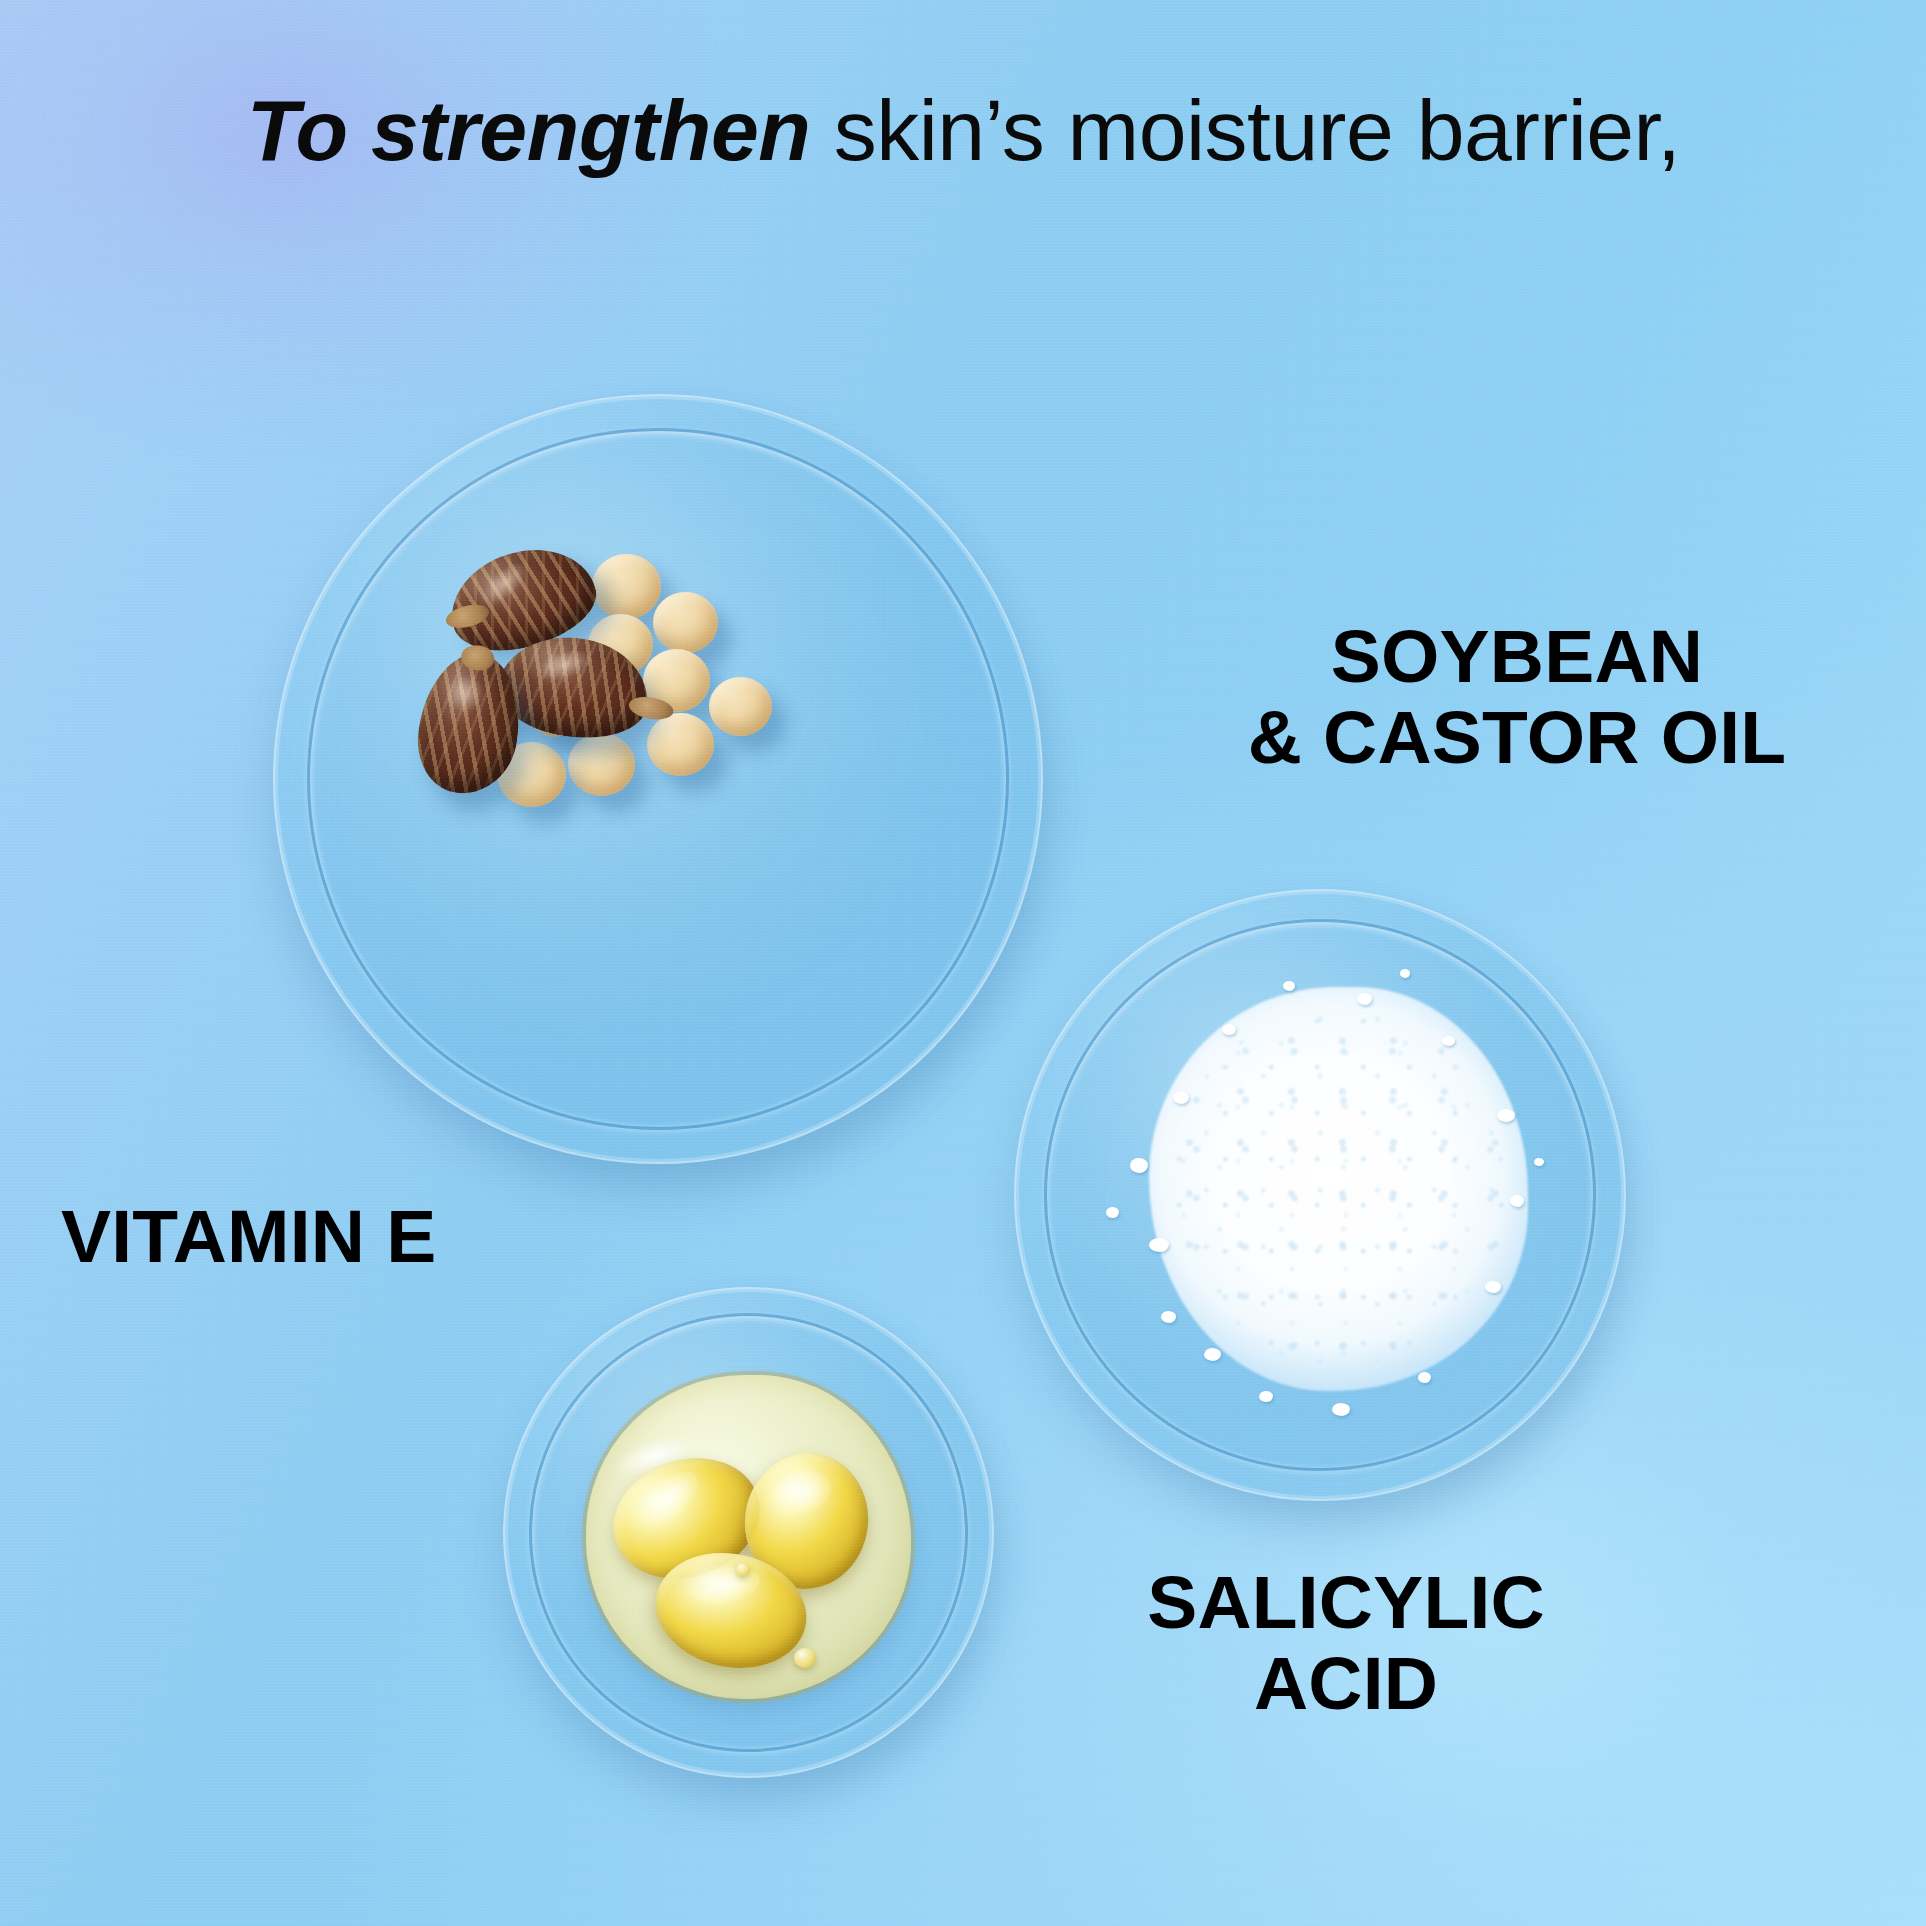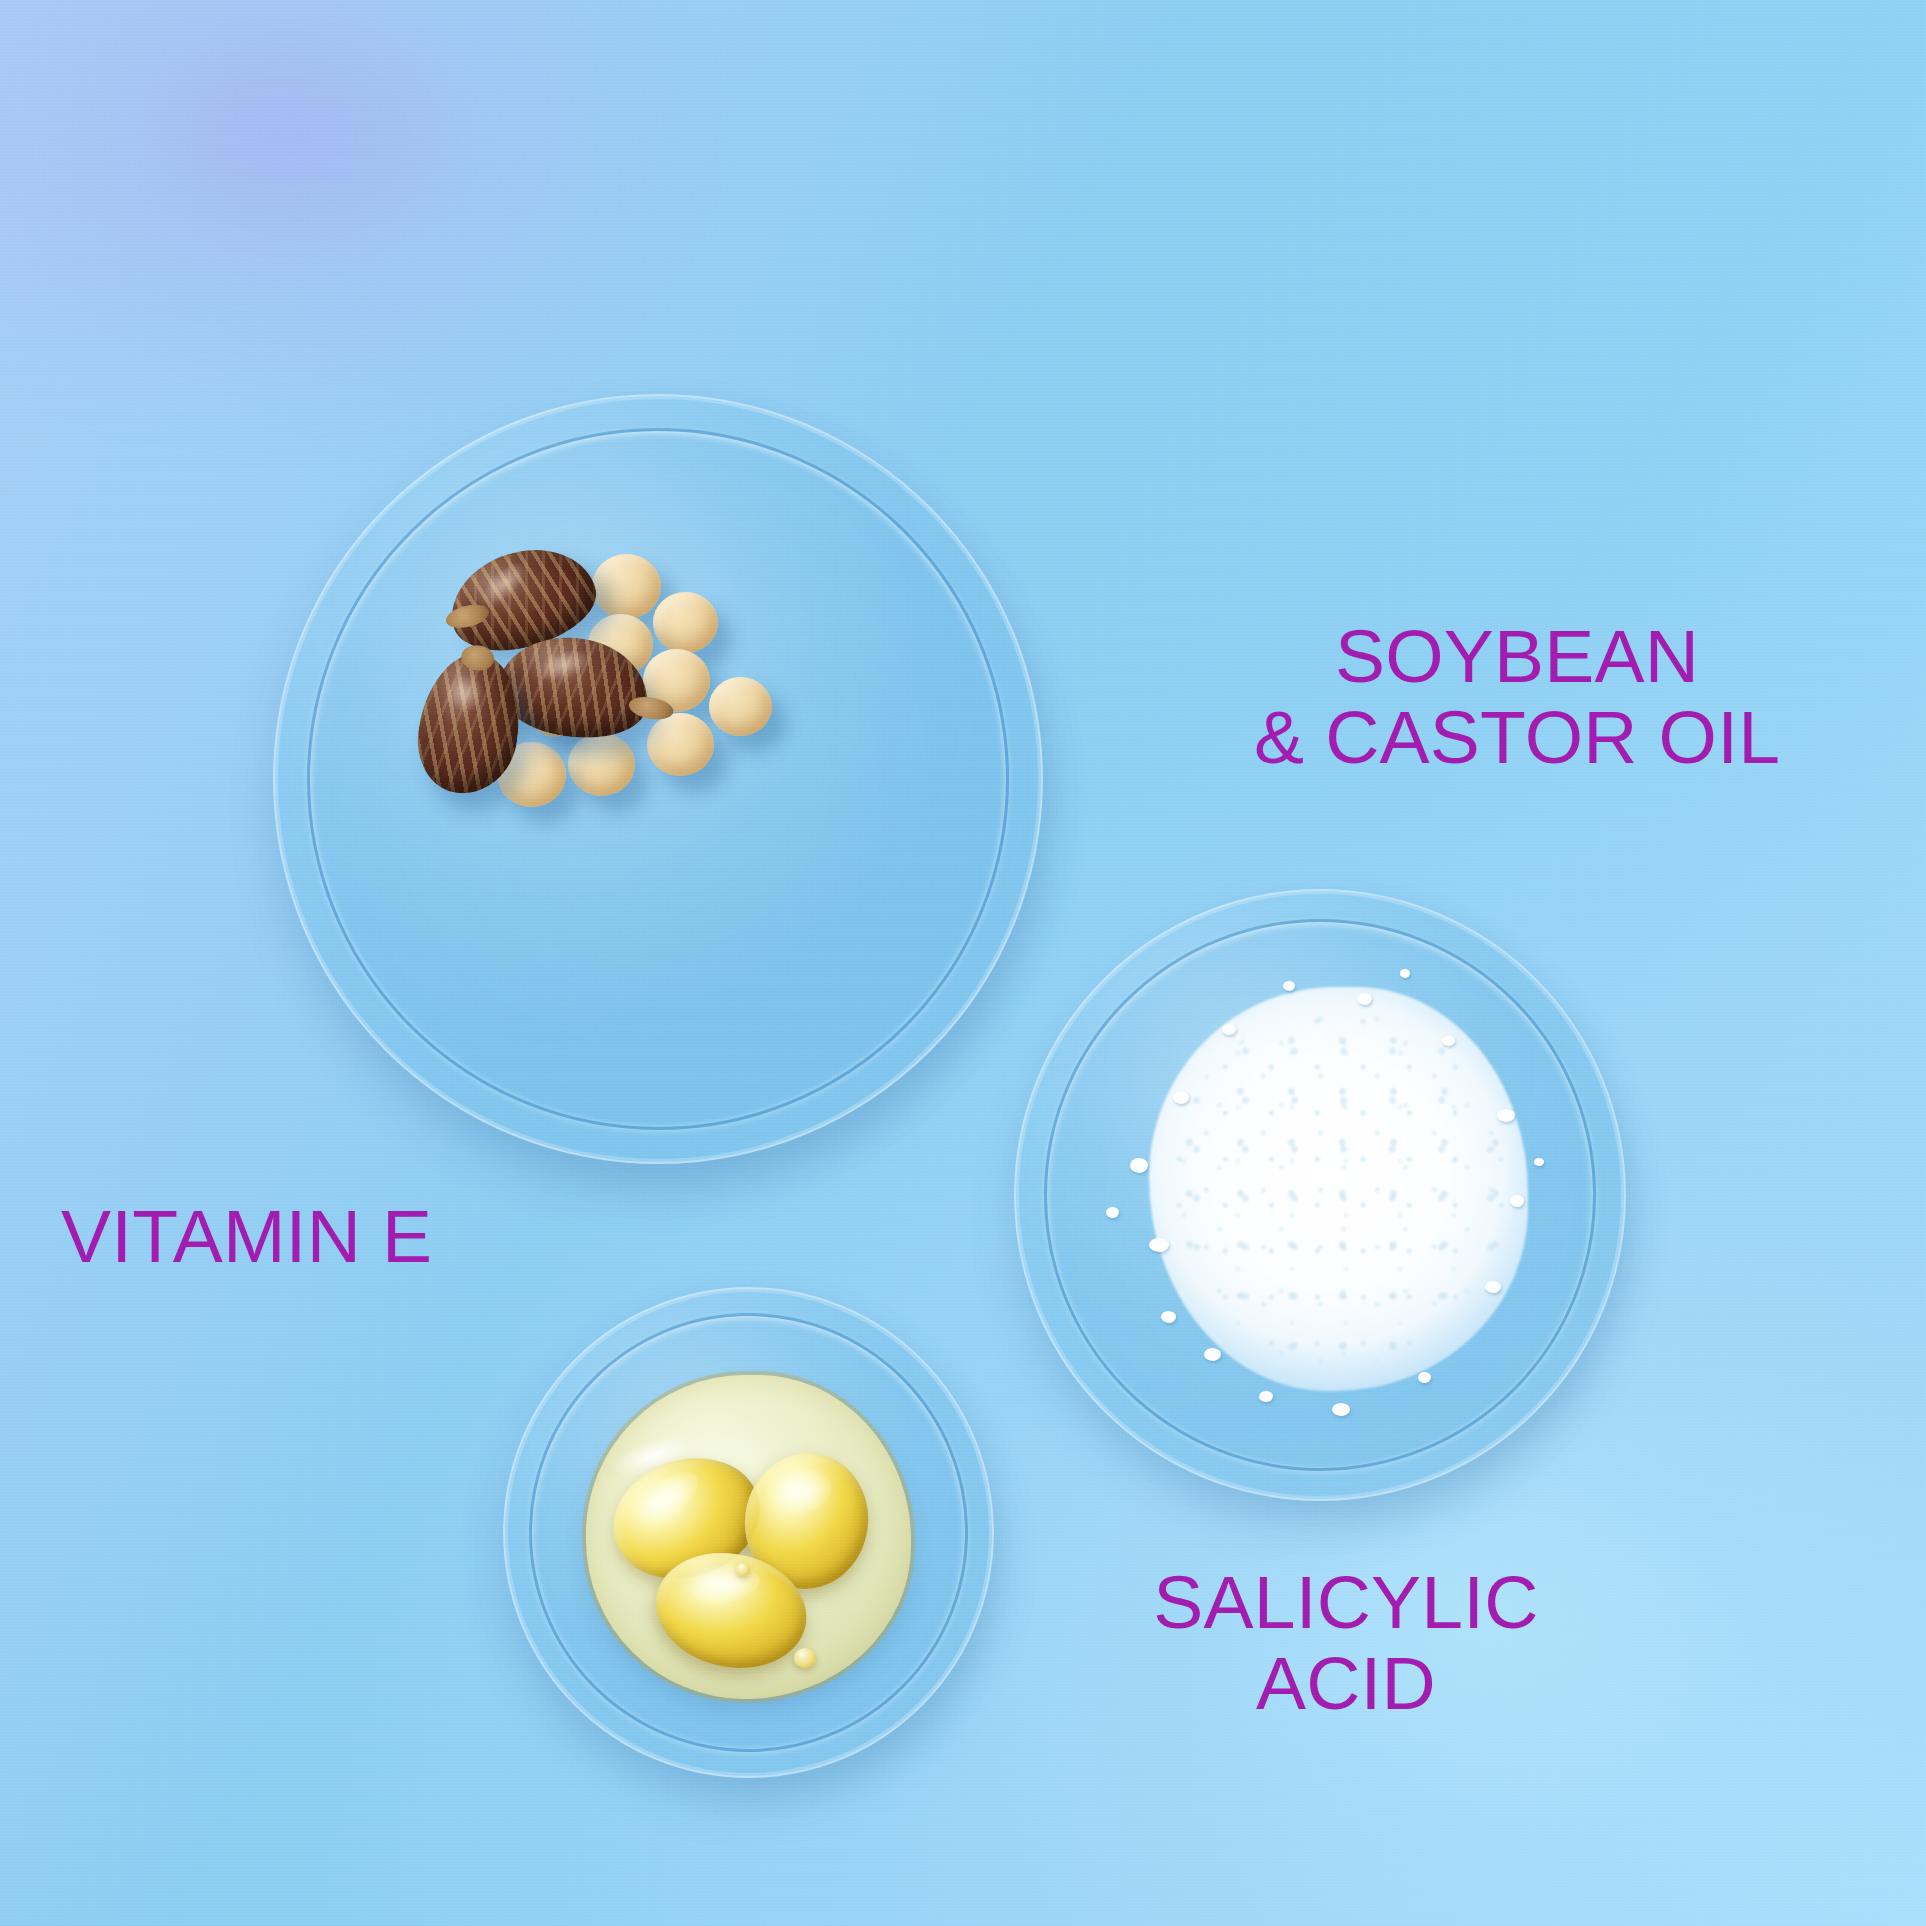"To strengthen skin’s moisture barrier," span.ln { html: none -> <span><span>To strengthen</span><span> skin’s moisture barrier,</span></span> }
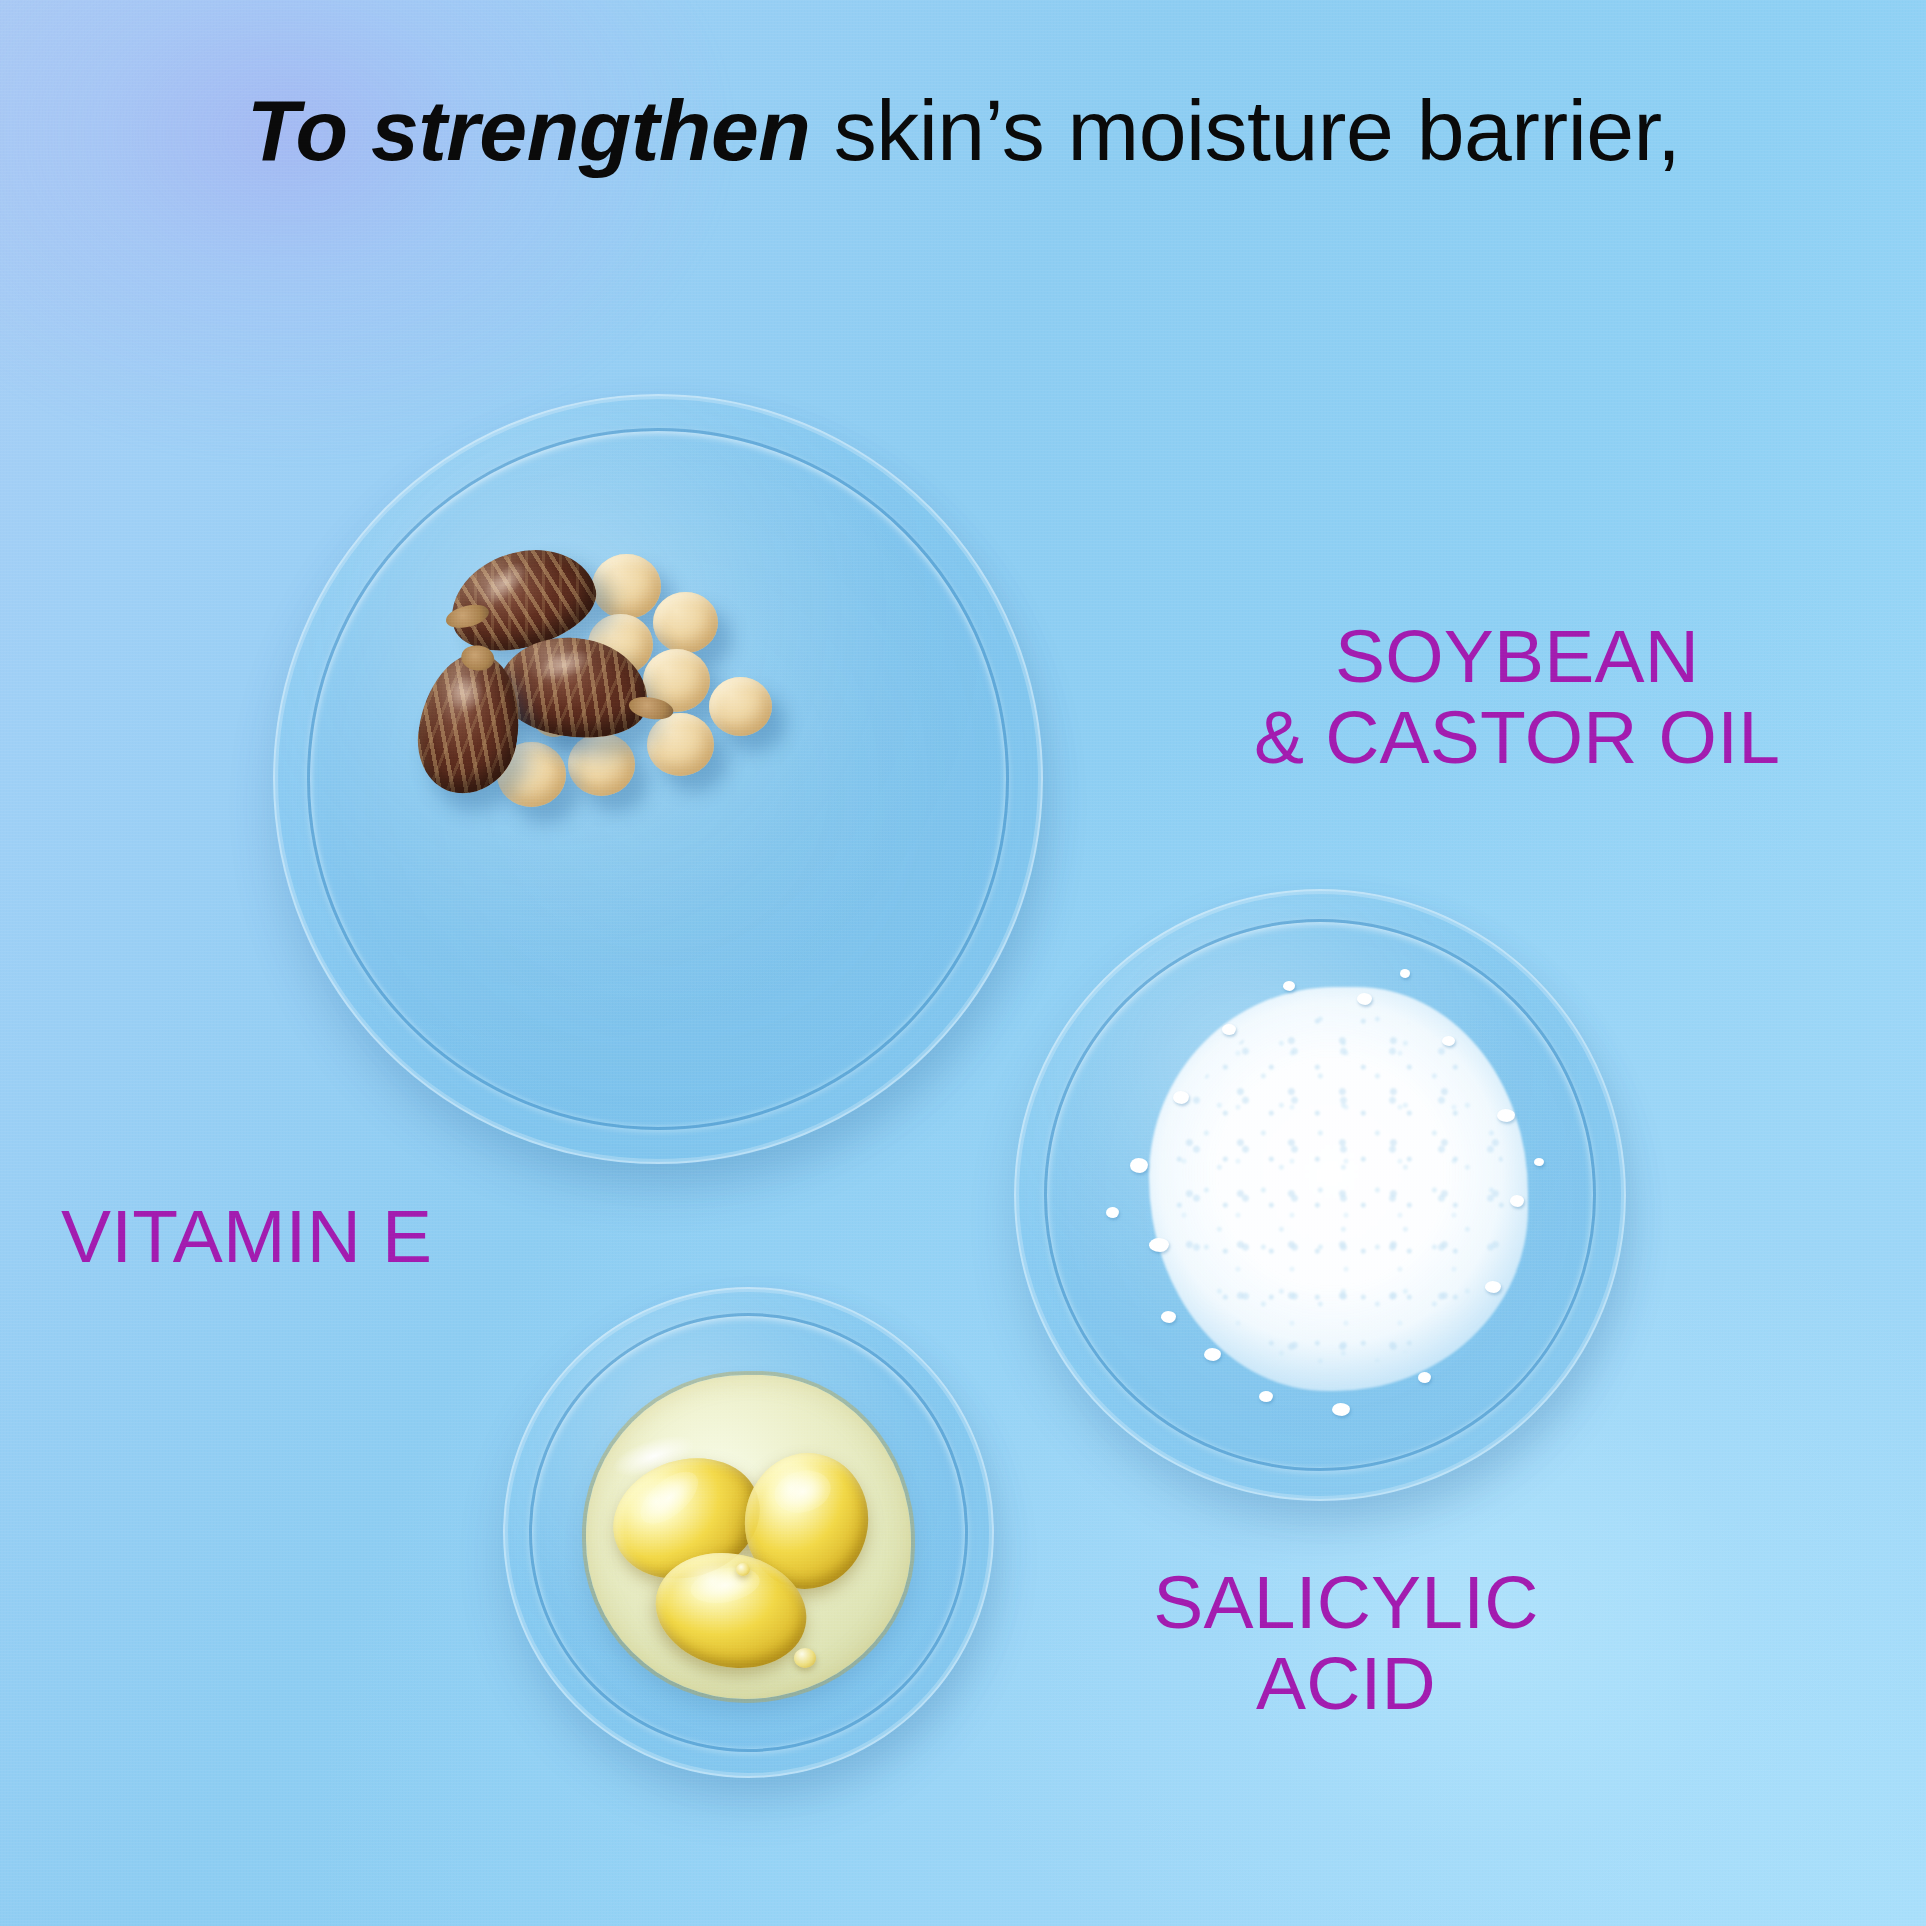"SOYBEAN" .label { color: #a21caf -> #000000; font-weight: 400 -> 700 }
